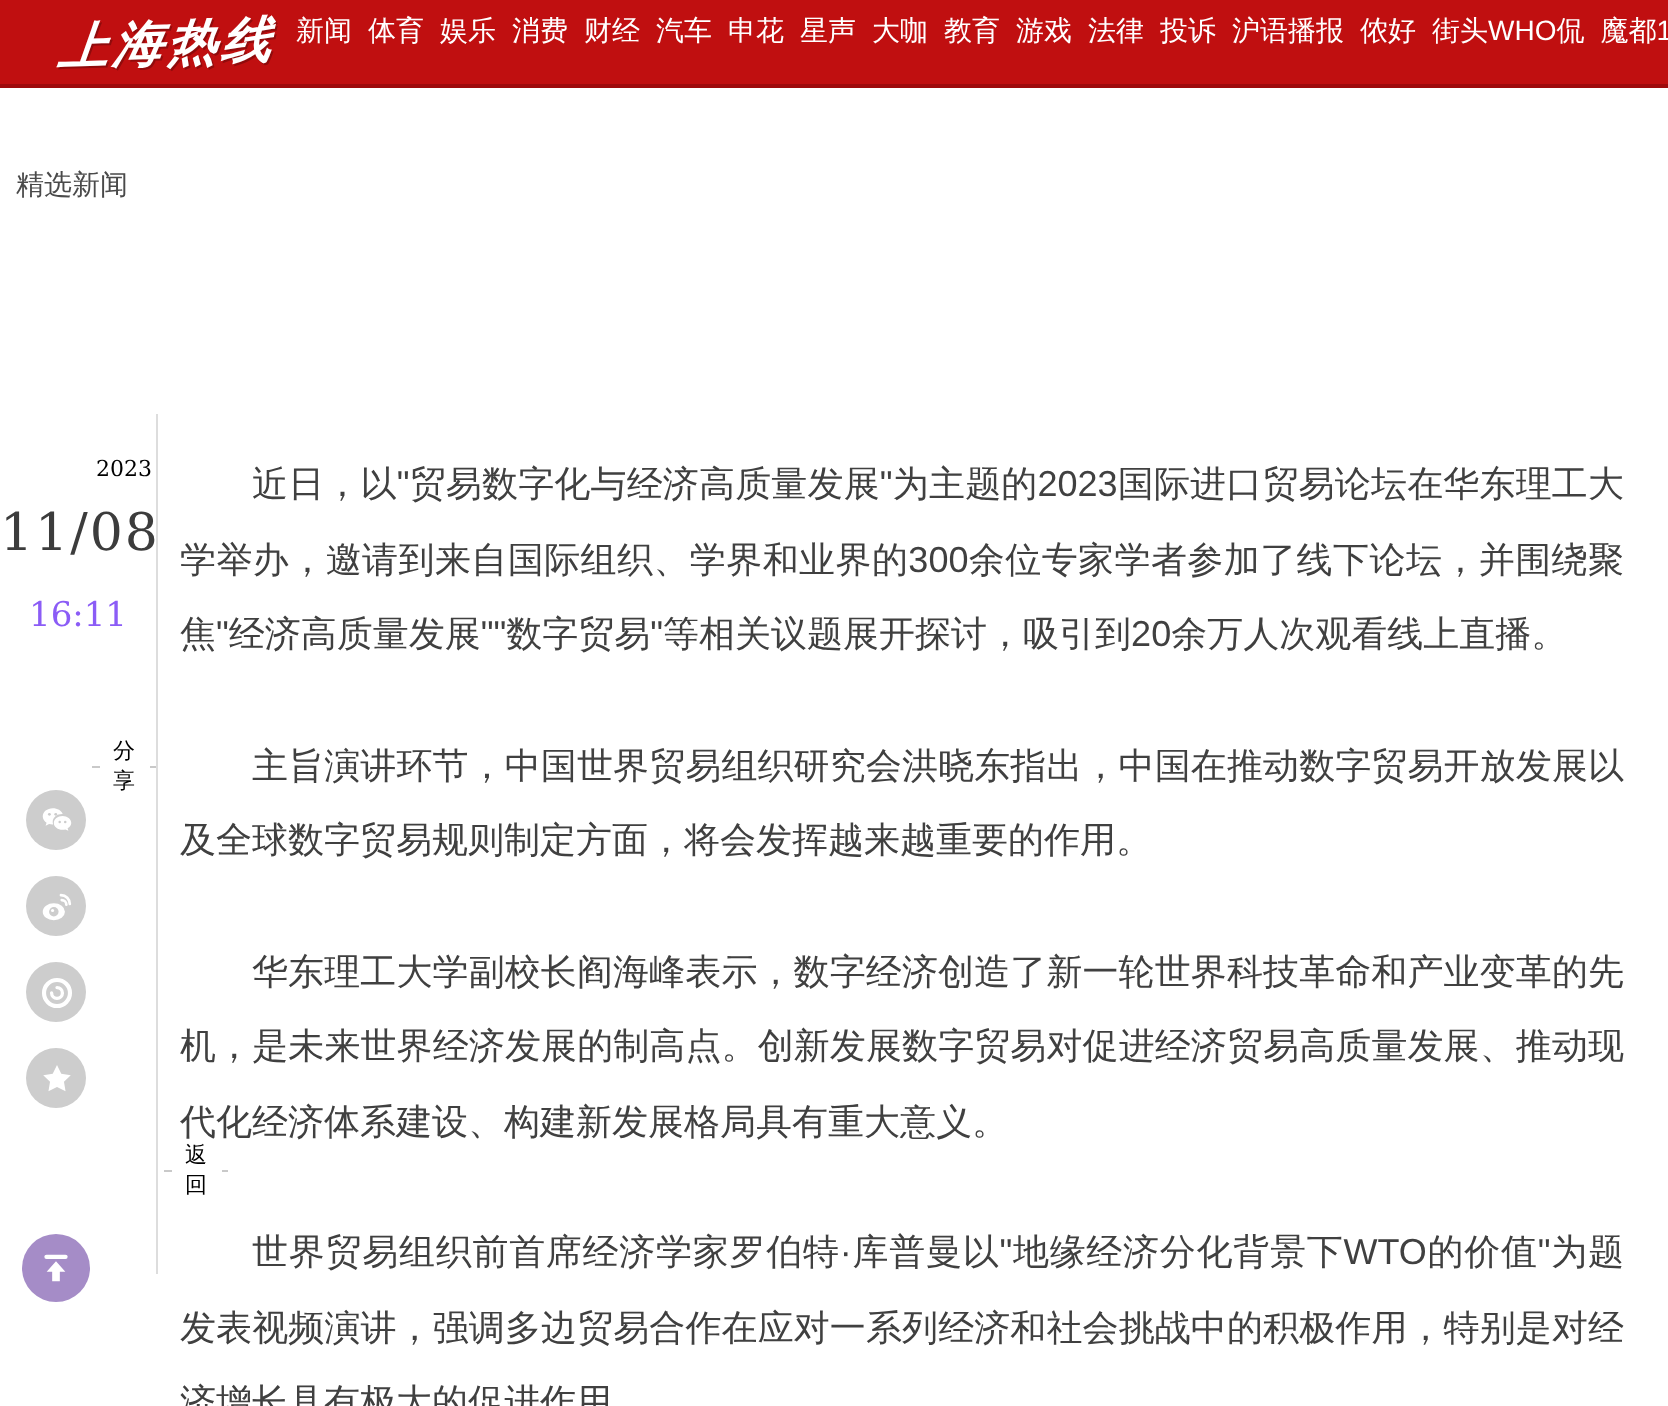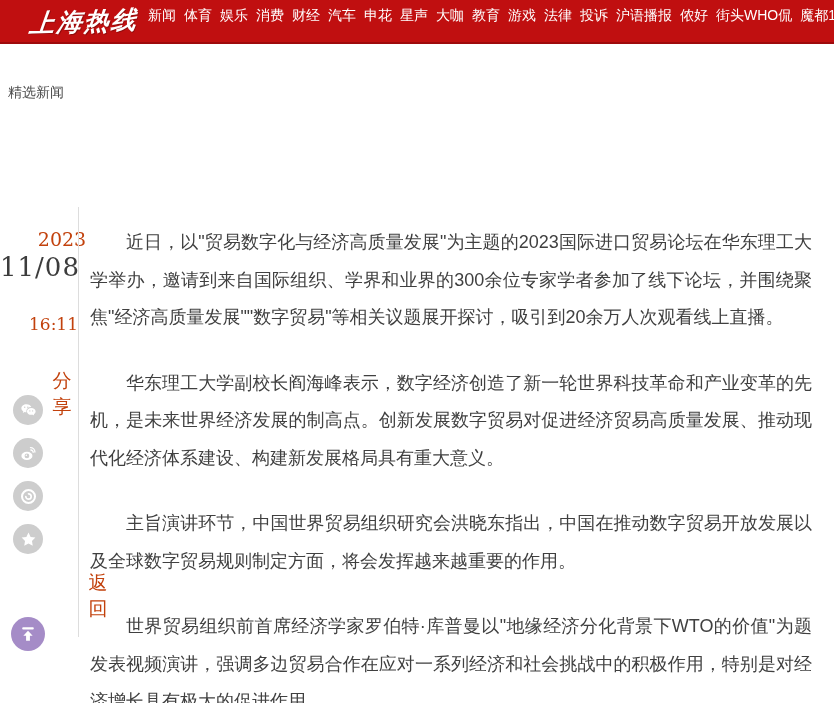"2023" .dashed-label { color: #c2410c -> #000000; font-size: 19px -> 11px }
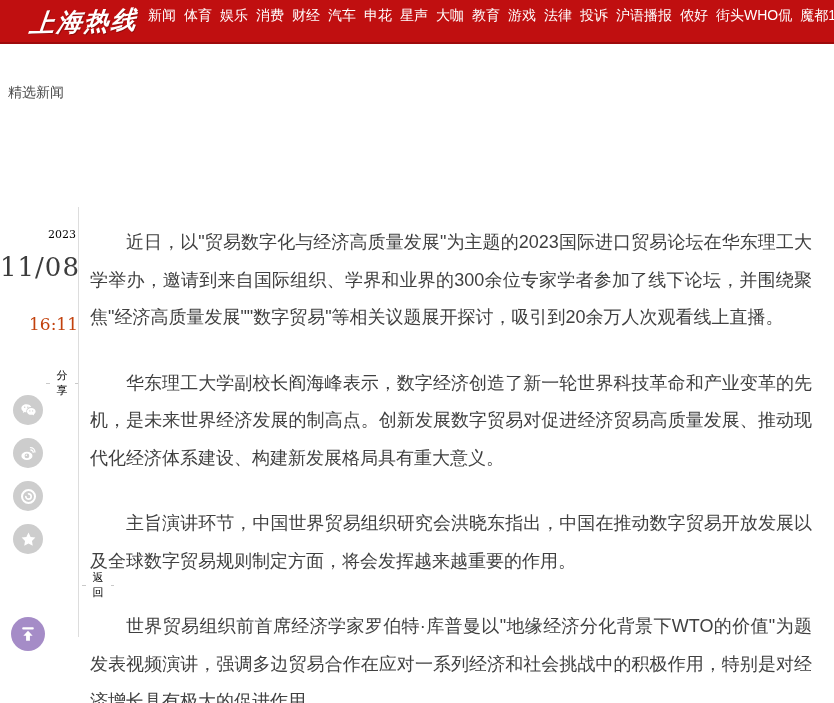"16:11" .rail-time { color: #c2410c -> #8b5cf6; margin-top: 16px -> none; text-align: right -> center }
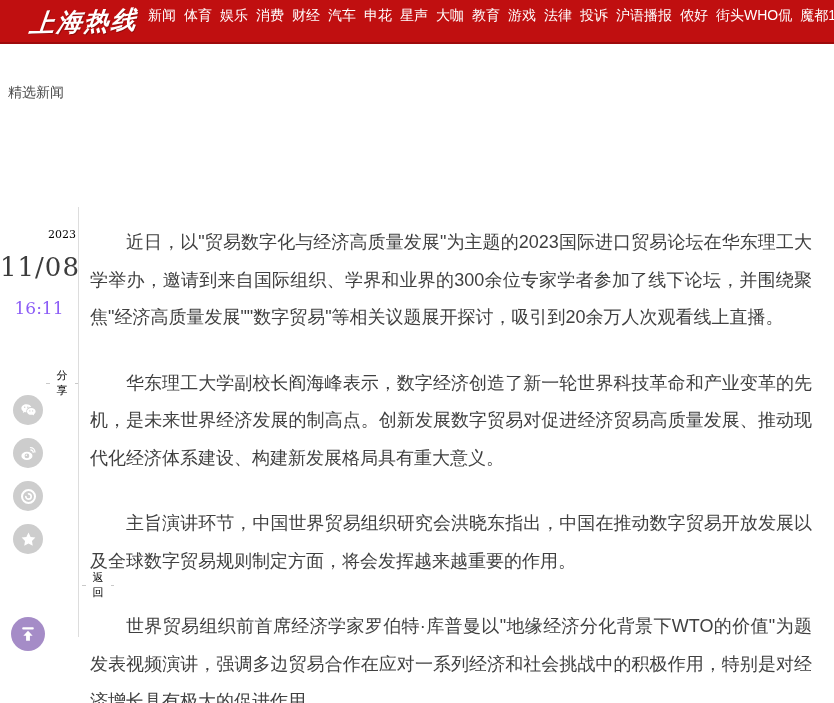"华东理工大学副校长阎海峰表示，数字经济创造了新一轮世界科技革命和产业变革的先机，" p { order: before "主旨演讲环节，中国世界贸易组织研究会洪晓东指出，中国在推动数字贸易开放发展以及全" -> after "主旨演讲环节，中国世界贸易组织研究会洪晓东指出，中国在推动数字贸易开放发展以及全" }
